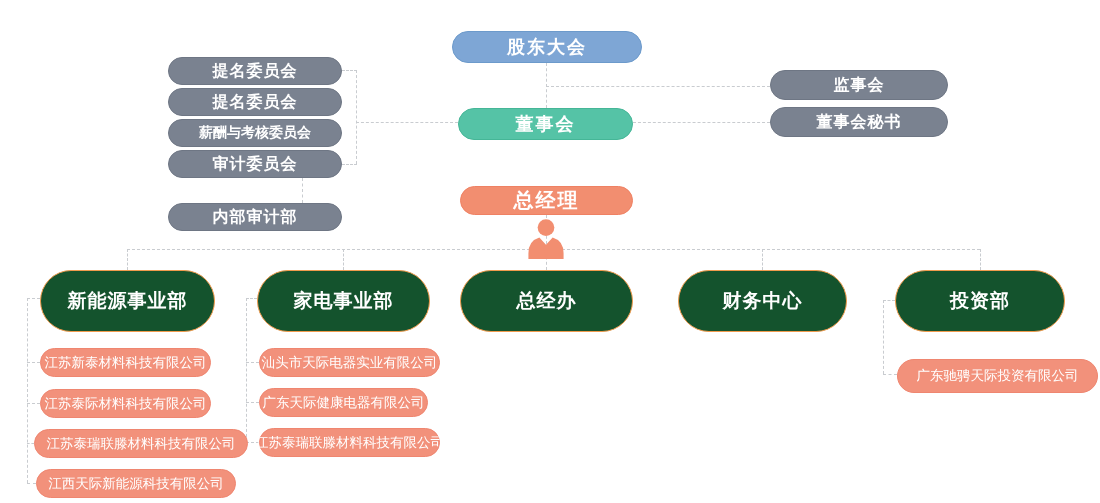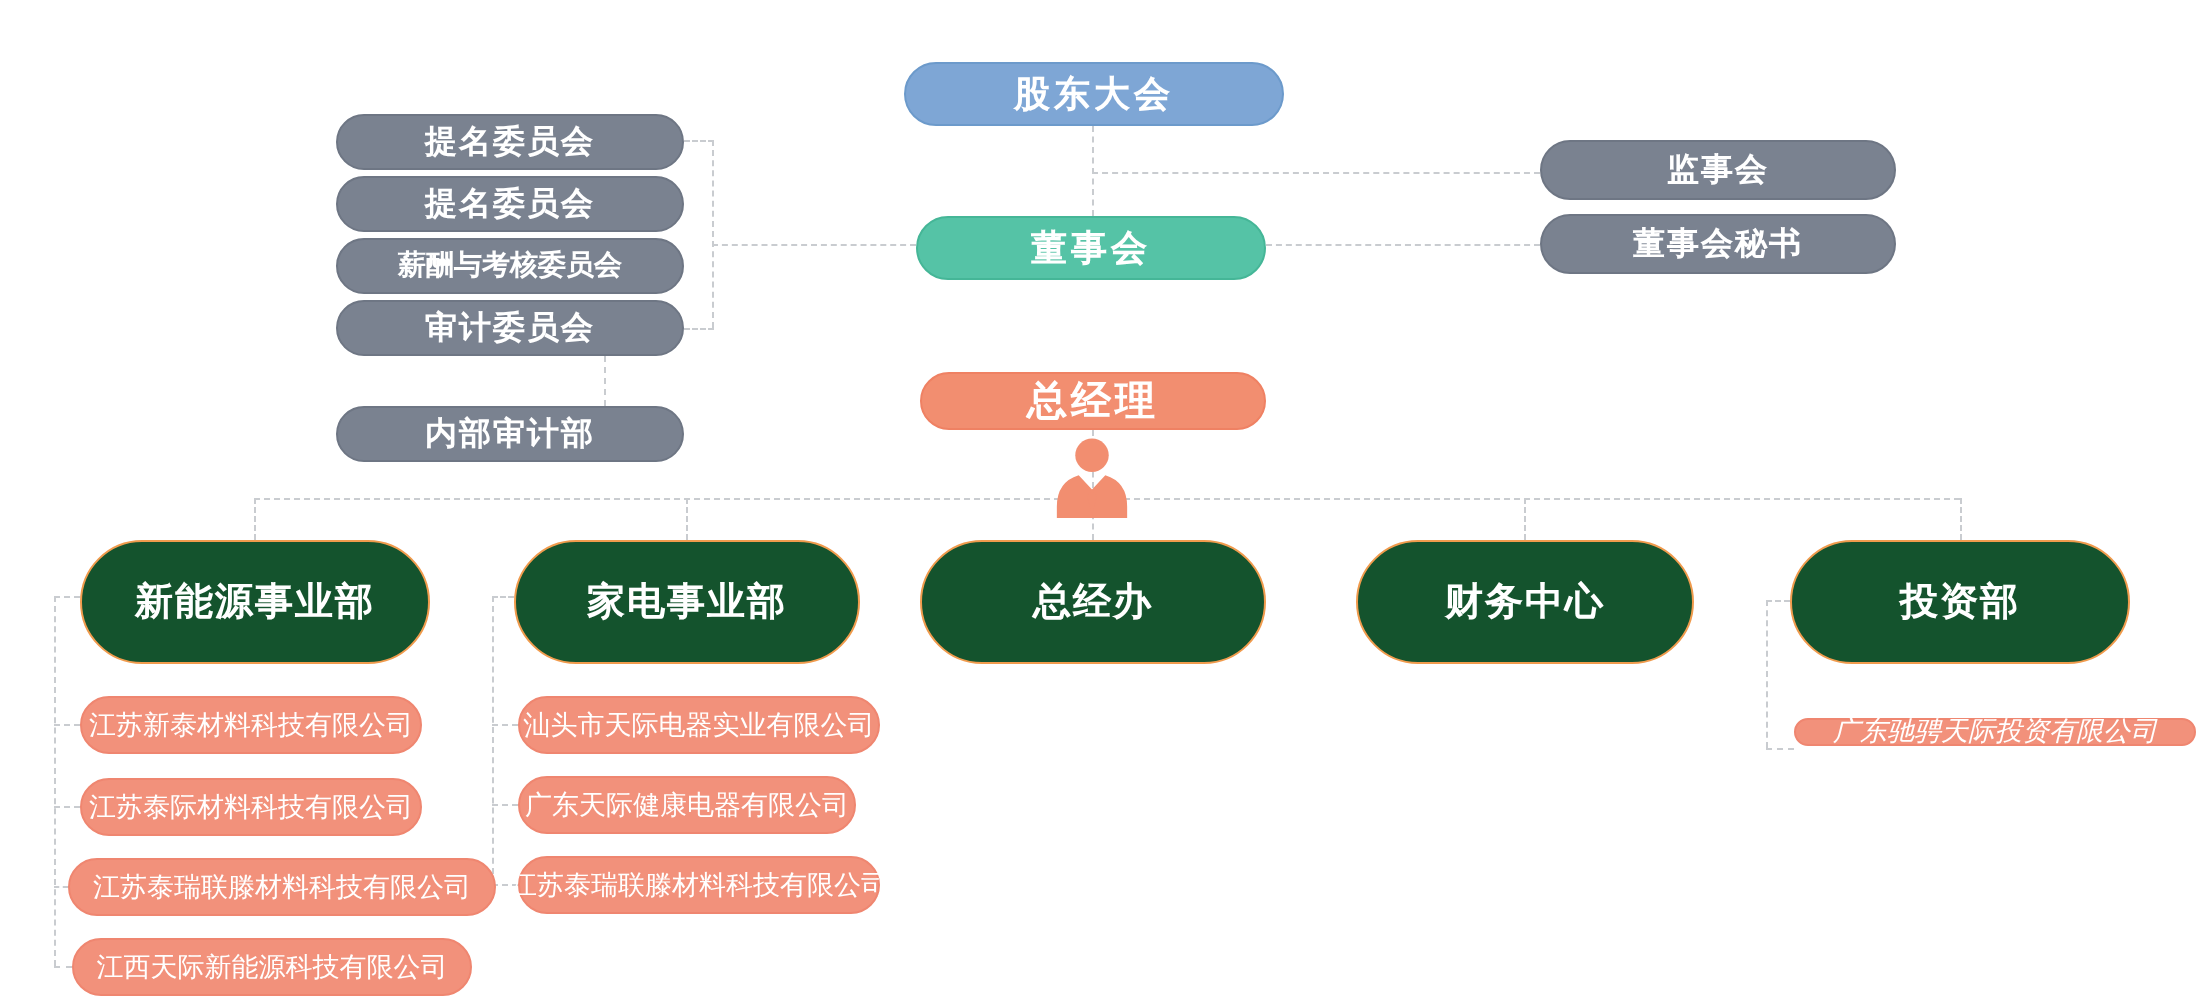"广东驰骋天际投资有限公司" div.node { font-style: italic -> none; height: 14px -> 34px }
